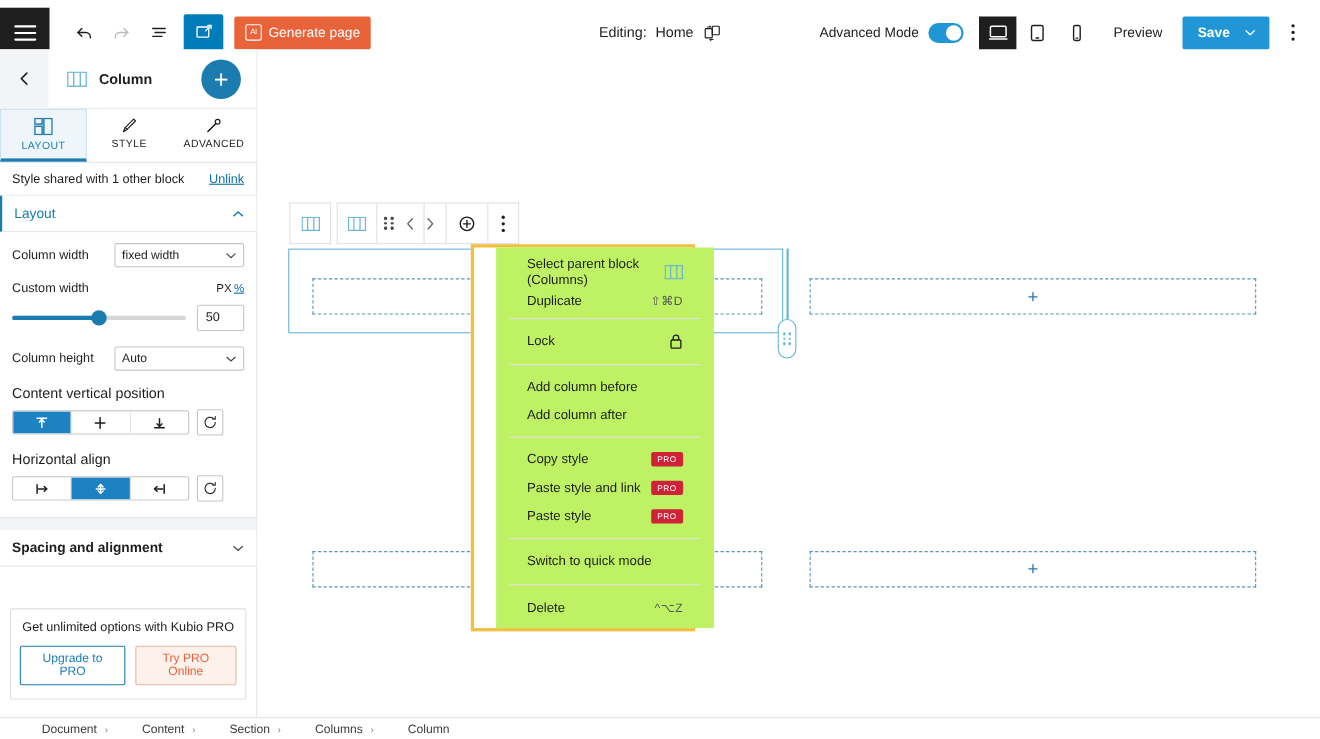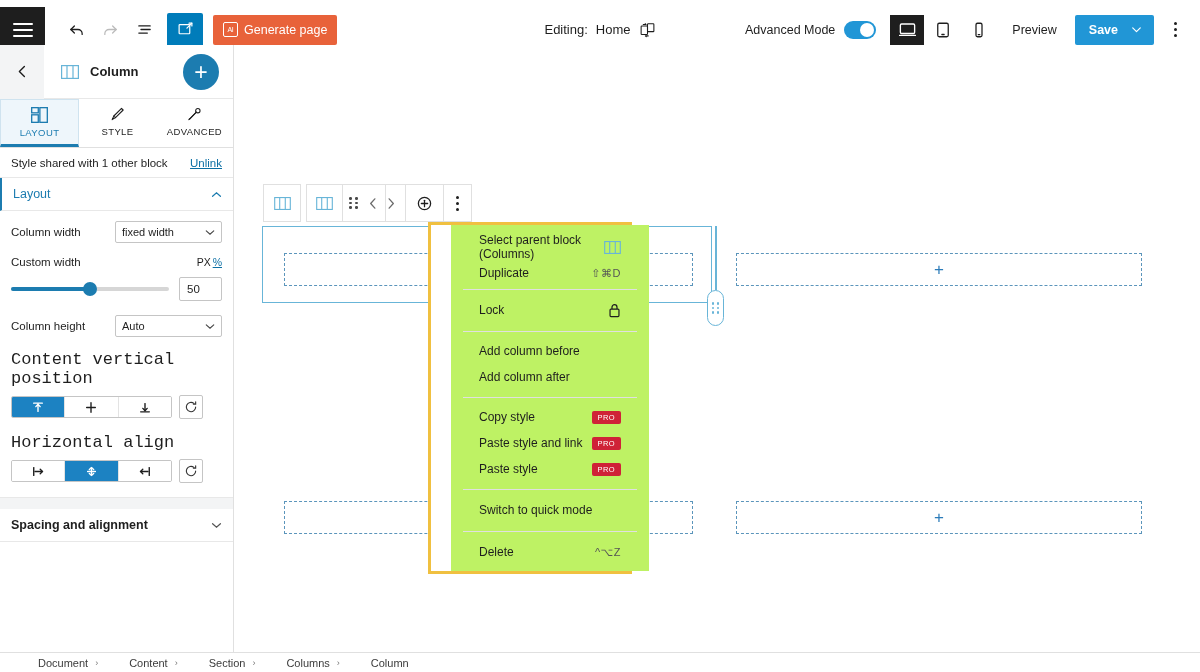"fixed width" .sel { width: 107px -> 118px }
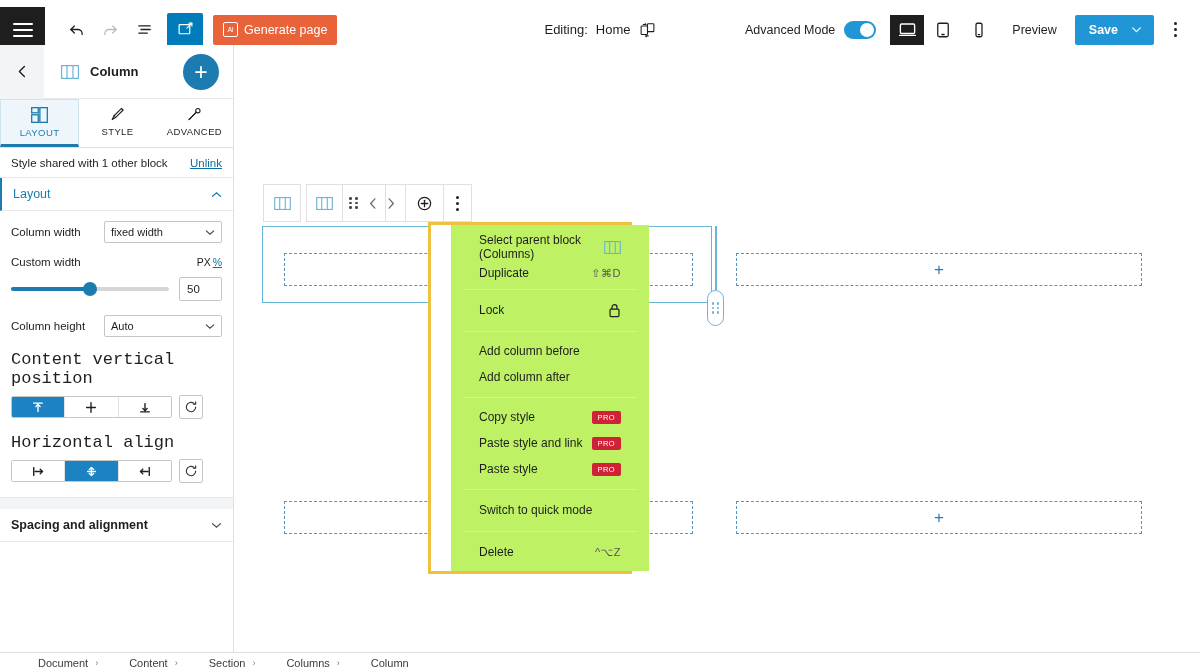"Content vertical position" .sublab { font-family: Liberation Mono, monospace -> none; font-size: 17px -> 13px }
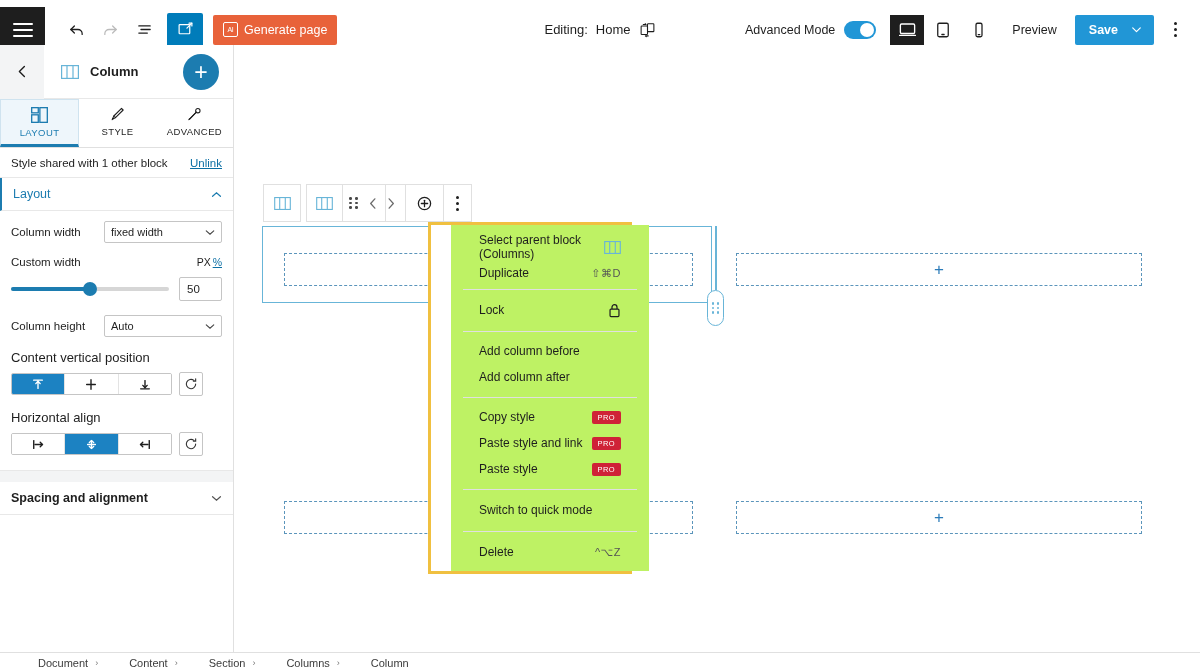"Get unlimited options with Kubio" div.promo { html: none -> <div> <div>Get unlimited options with Kubio PRO</div> <div> <div>Upgrade to PRO</div> <div>Try PRO Online</div> </div> </div> }
